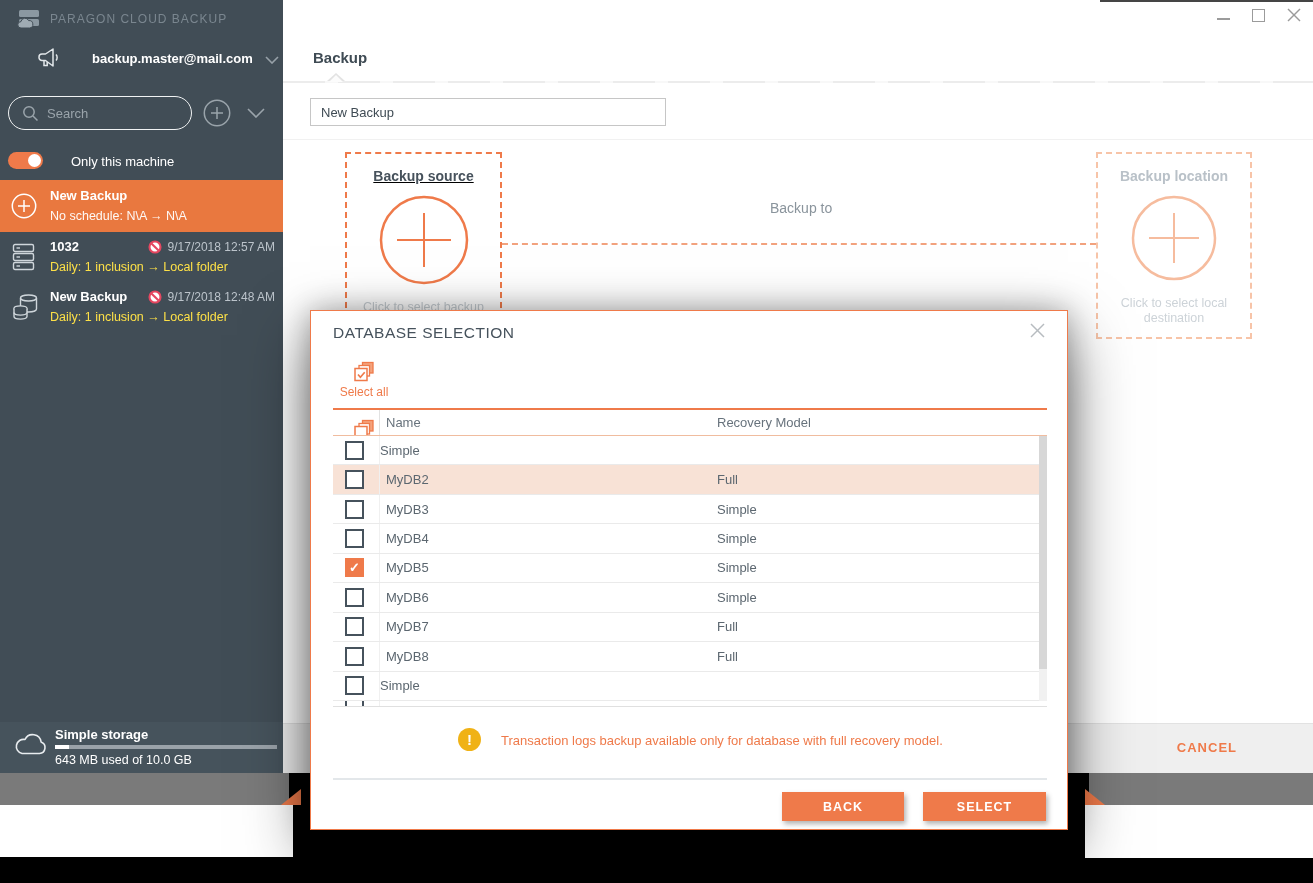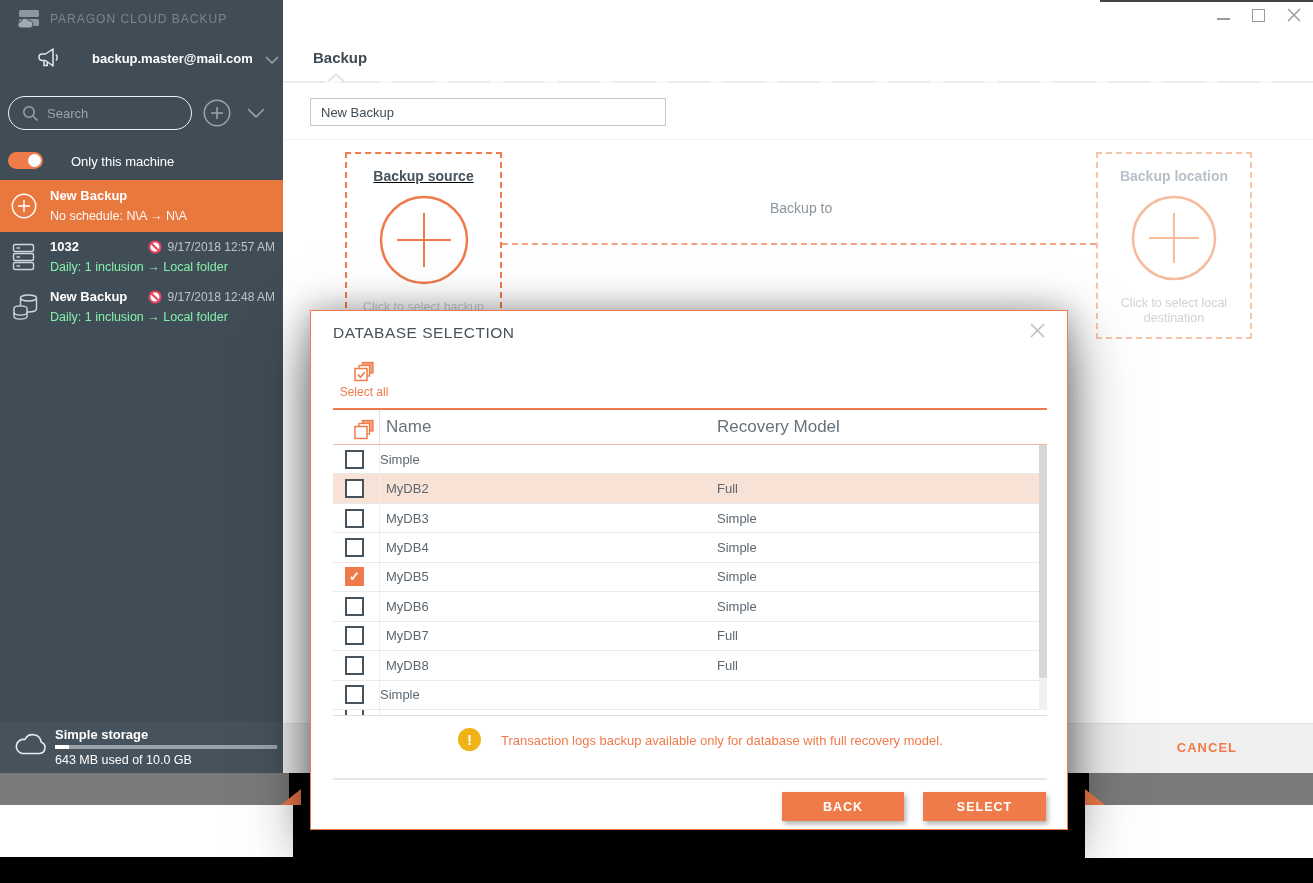"Daily: 1 inclusion → Local" .si-sub { color: #86efac -> #fde047 }
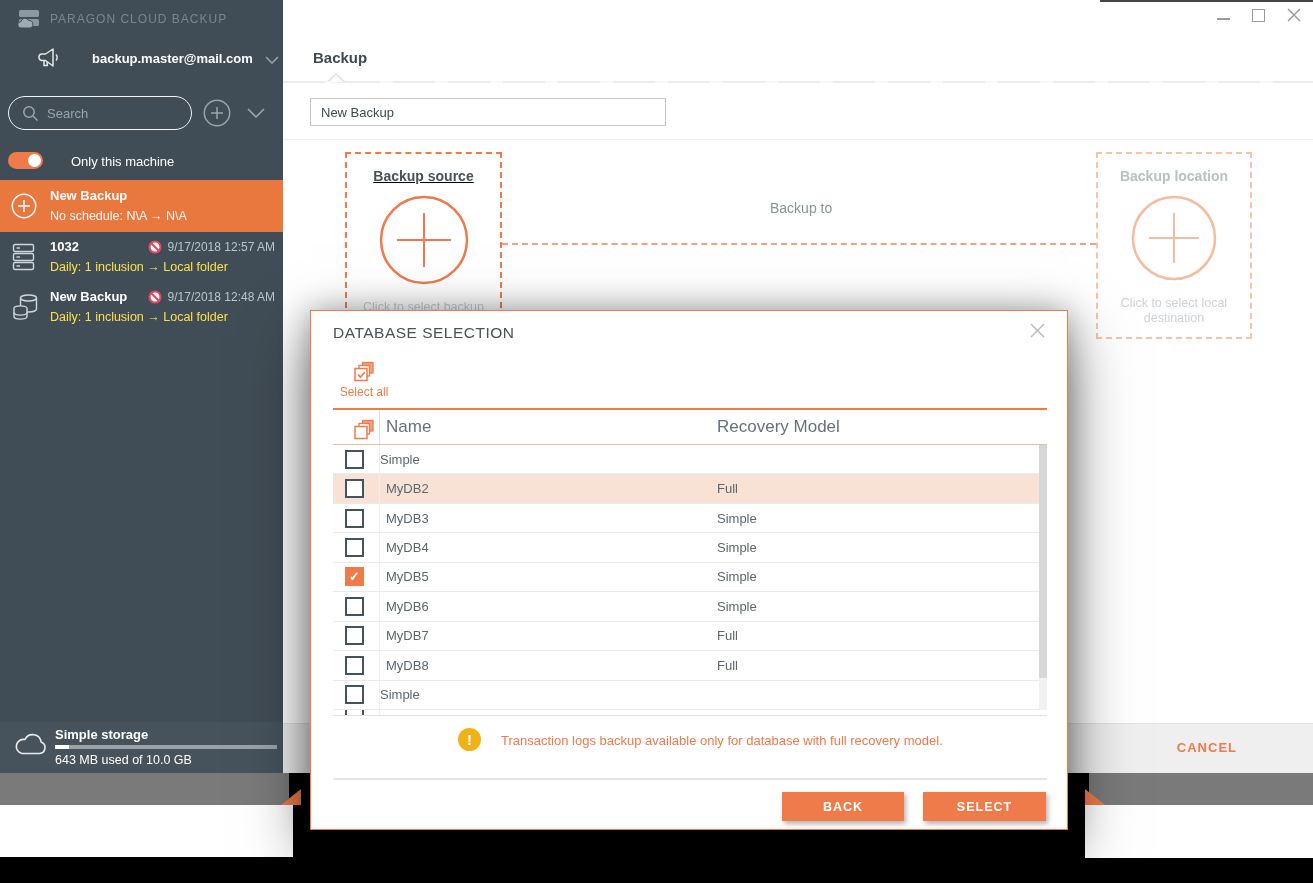"Name" .thead { font-size: 17px -> 13px; height: 37px -> 28px }
